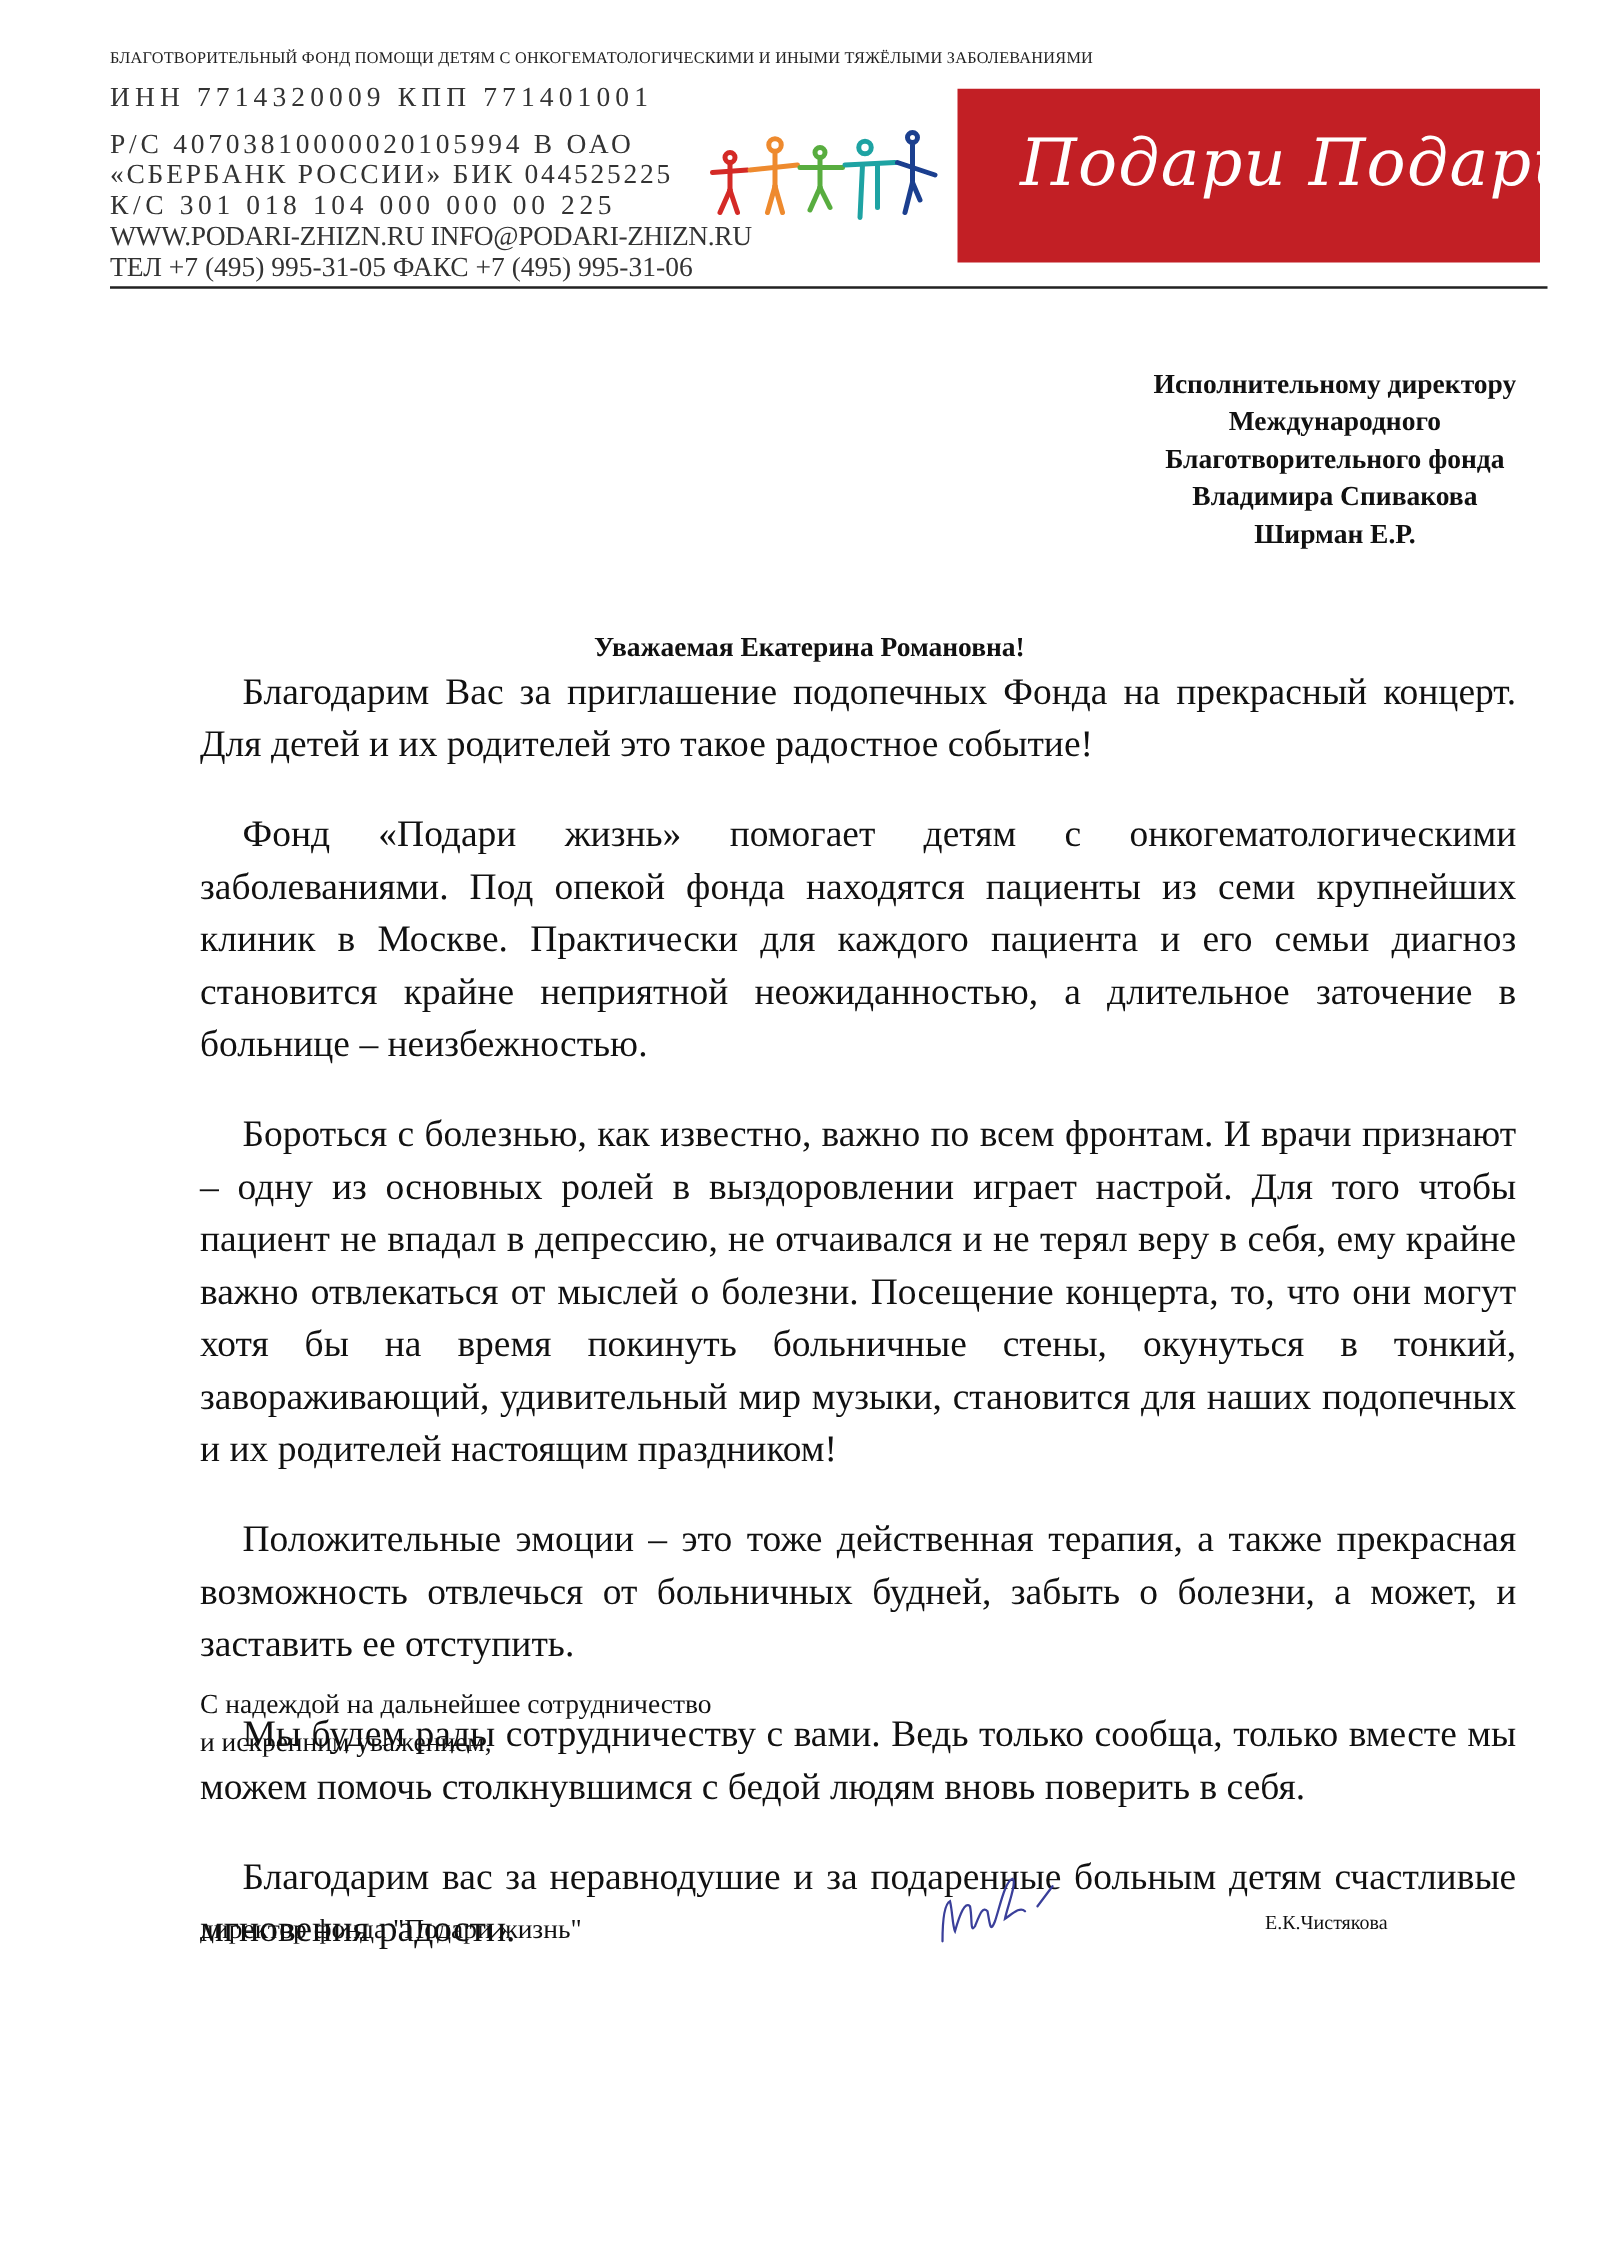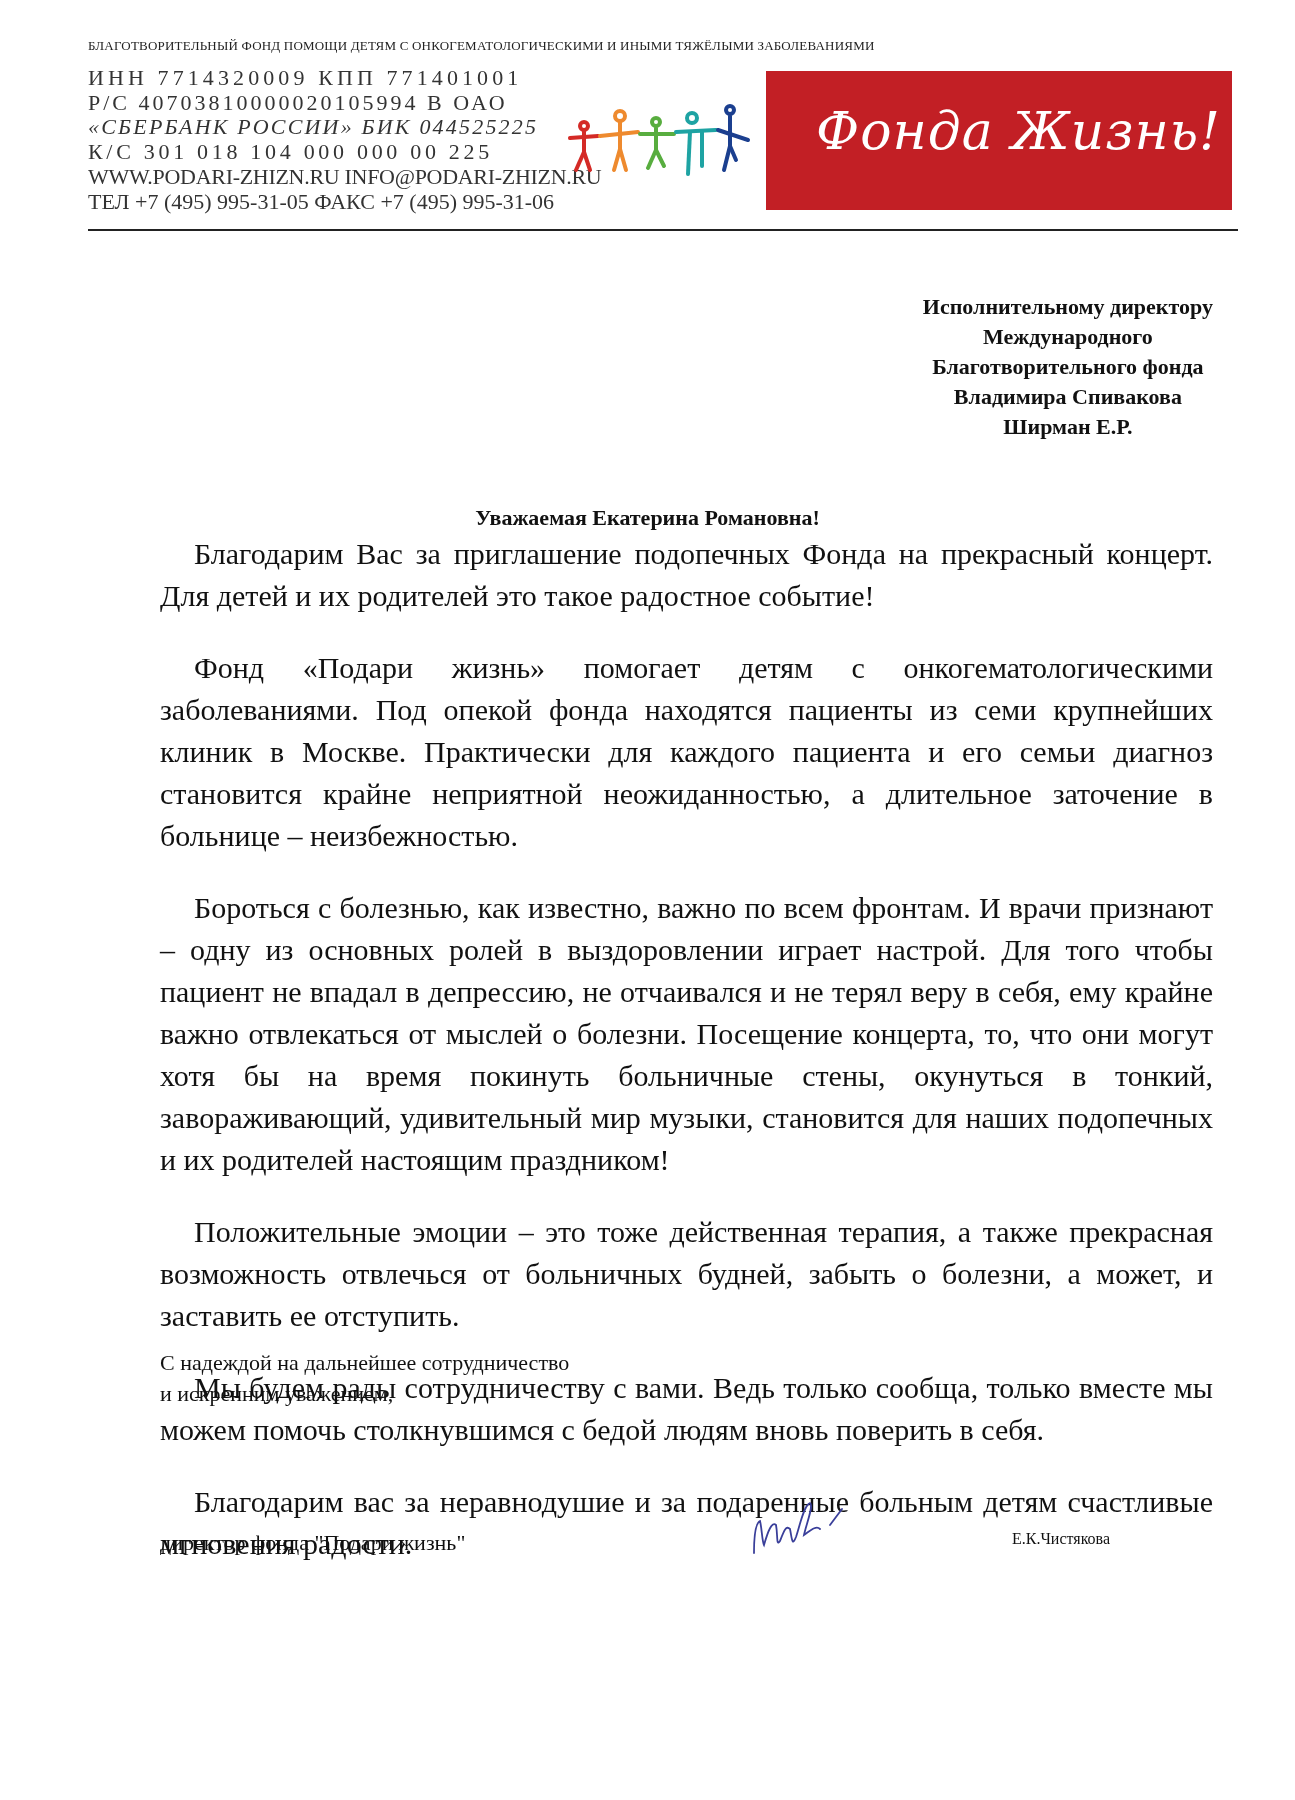"Р/С 40703810000020105994 В ОАО" .req .sp2 { margin-top: none -> 12px }
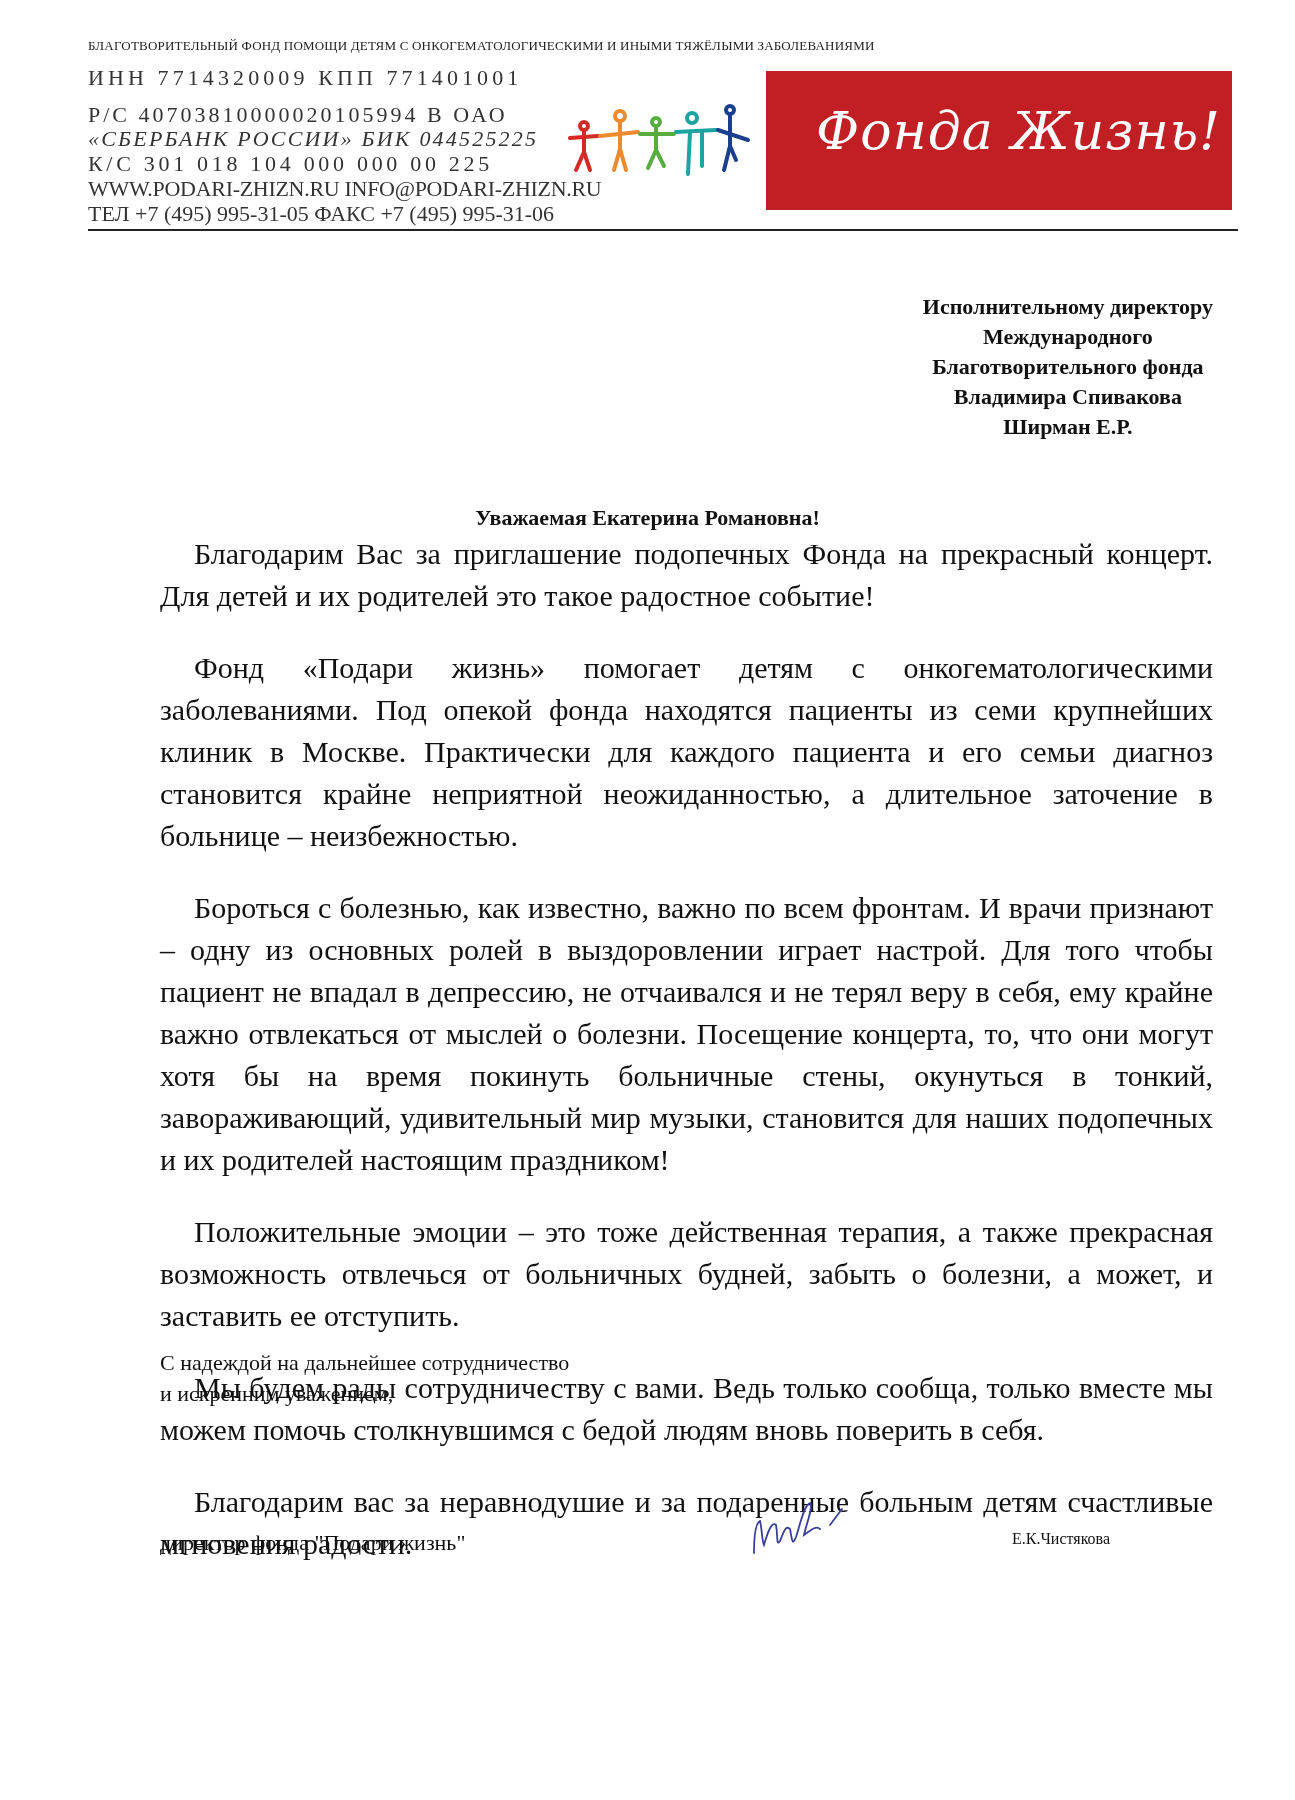"«СБЕРБАНК РОССИИ» БИК 044525225" .req .sp3 { font-style: italic -> none }
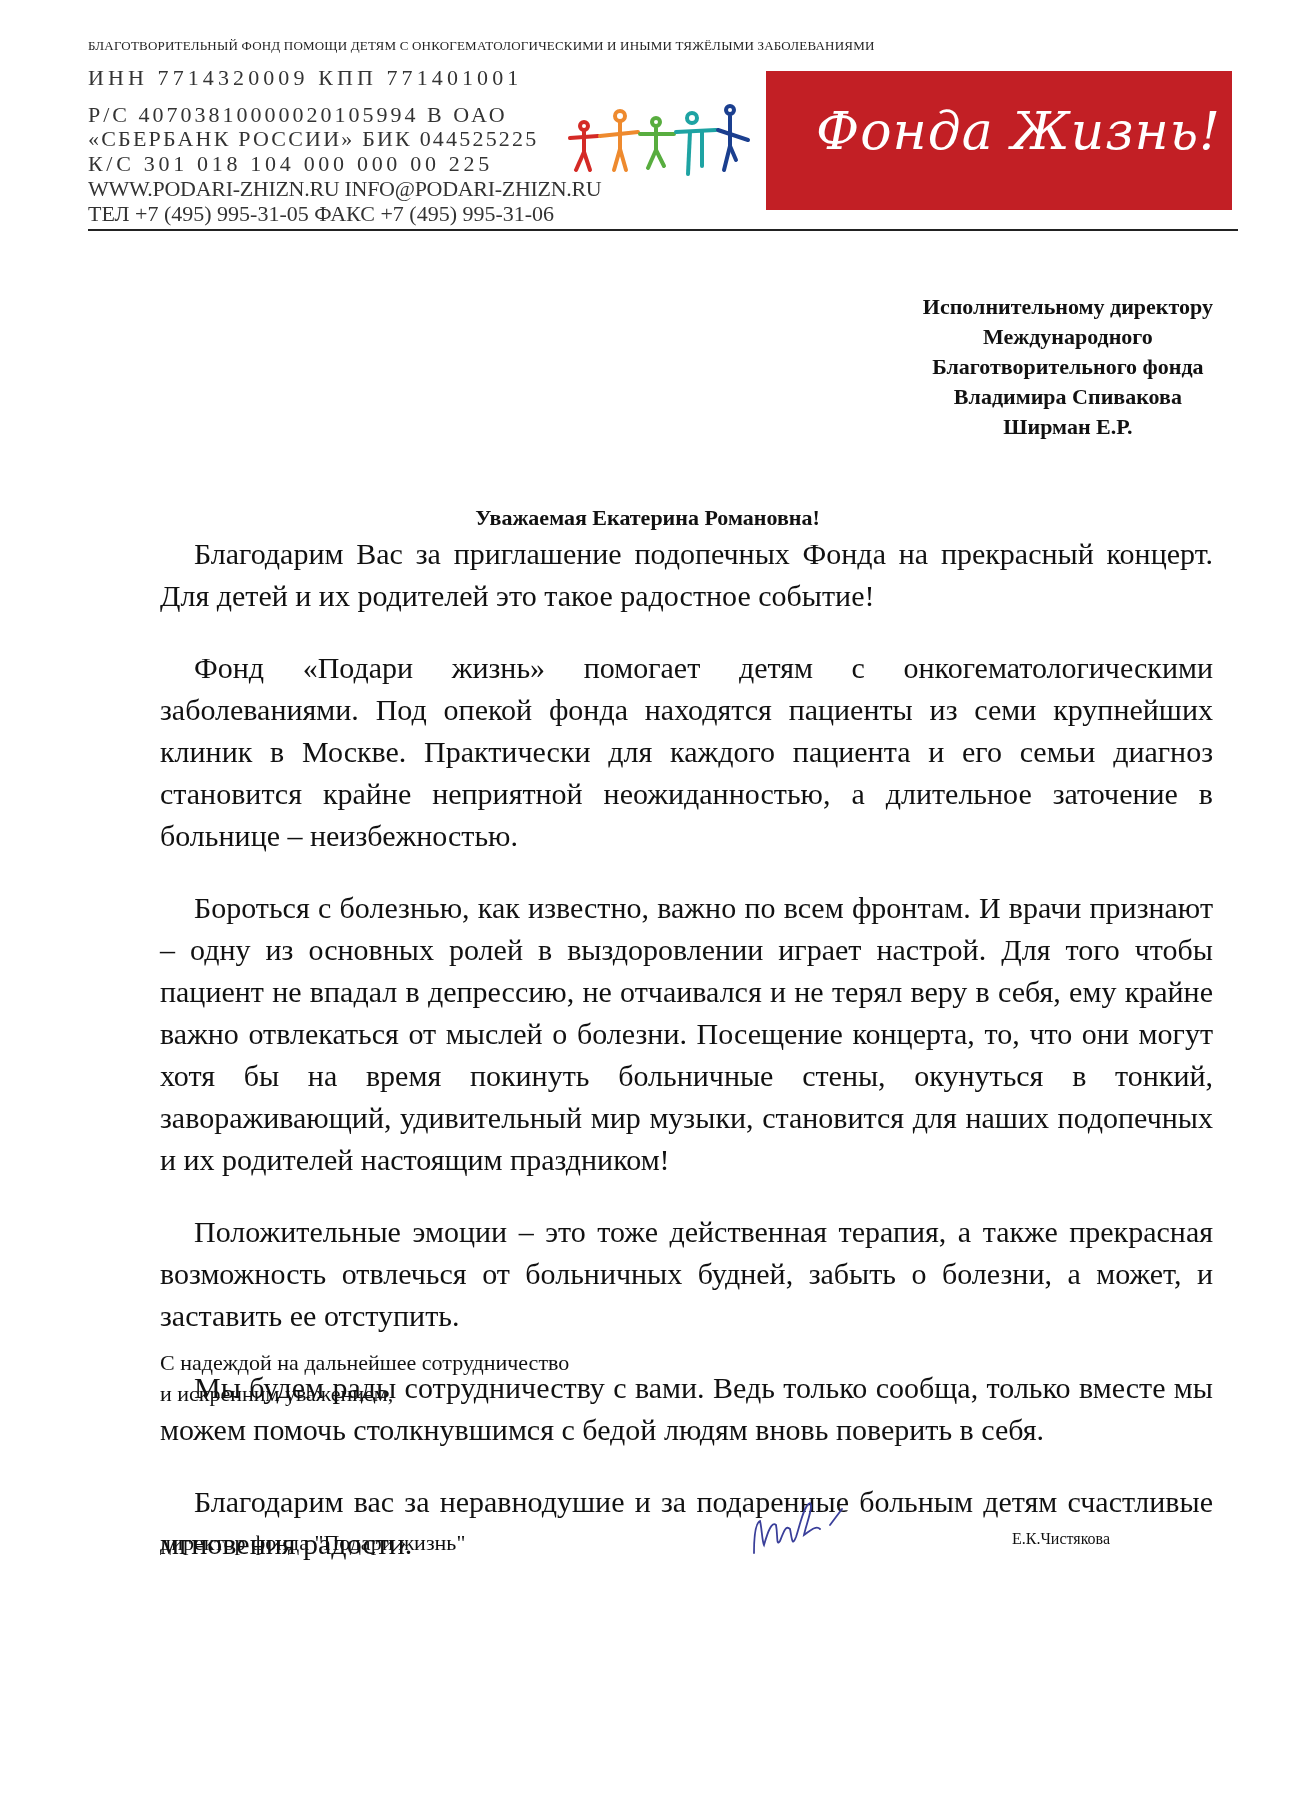"Фонда Жизнь!" div.logo-text { text: Фонда Жизнь -> Подари Подари }
